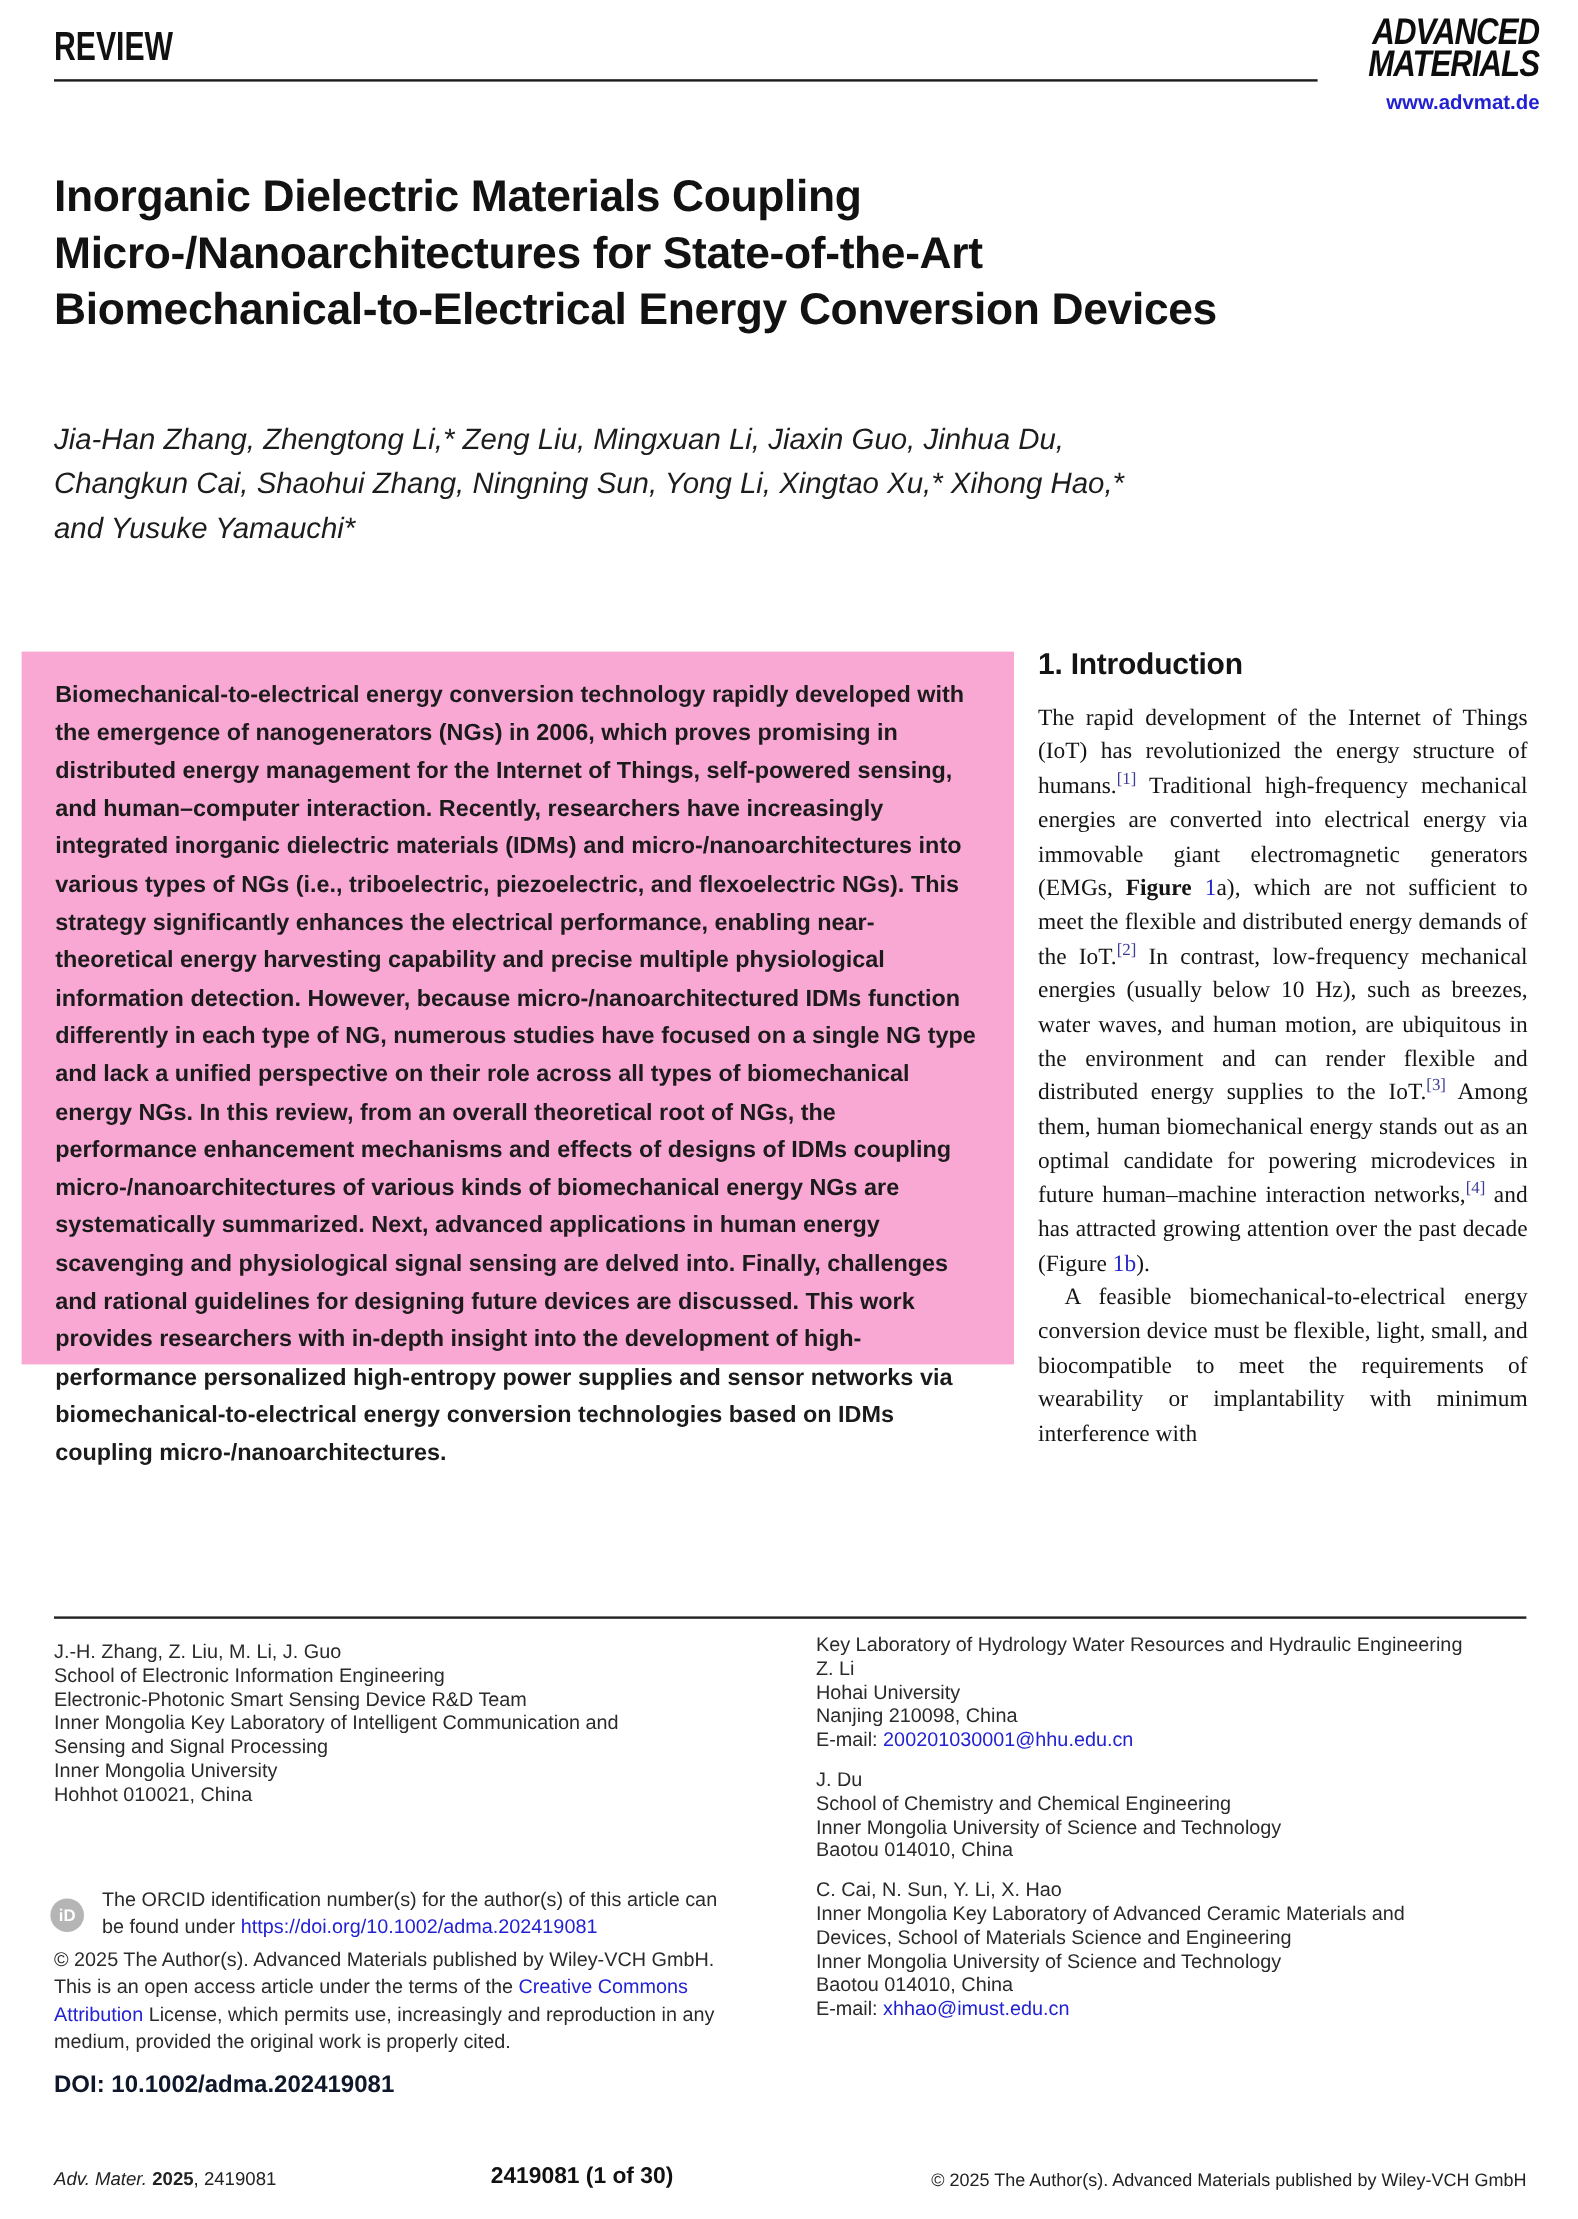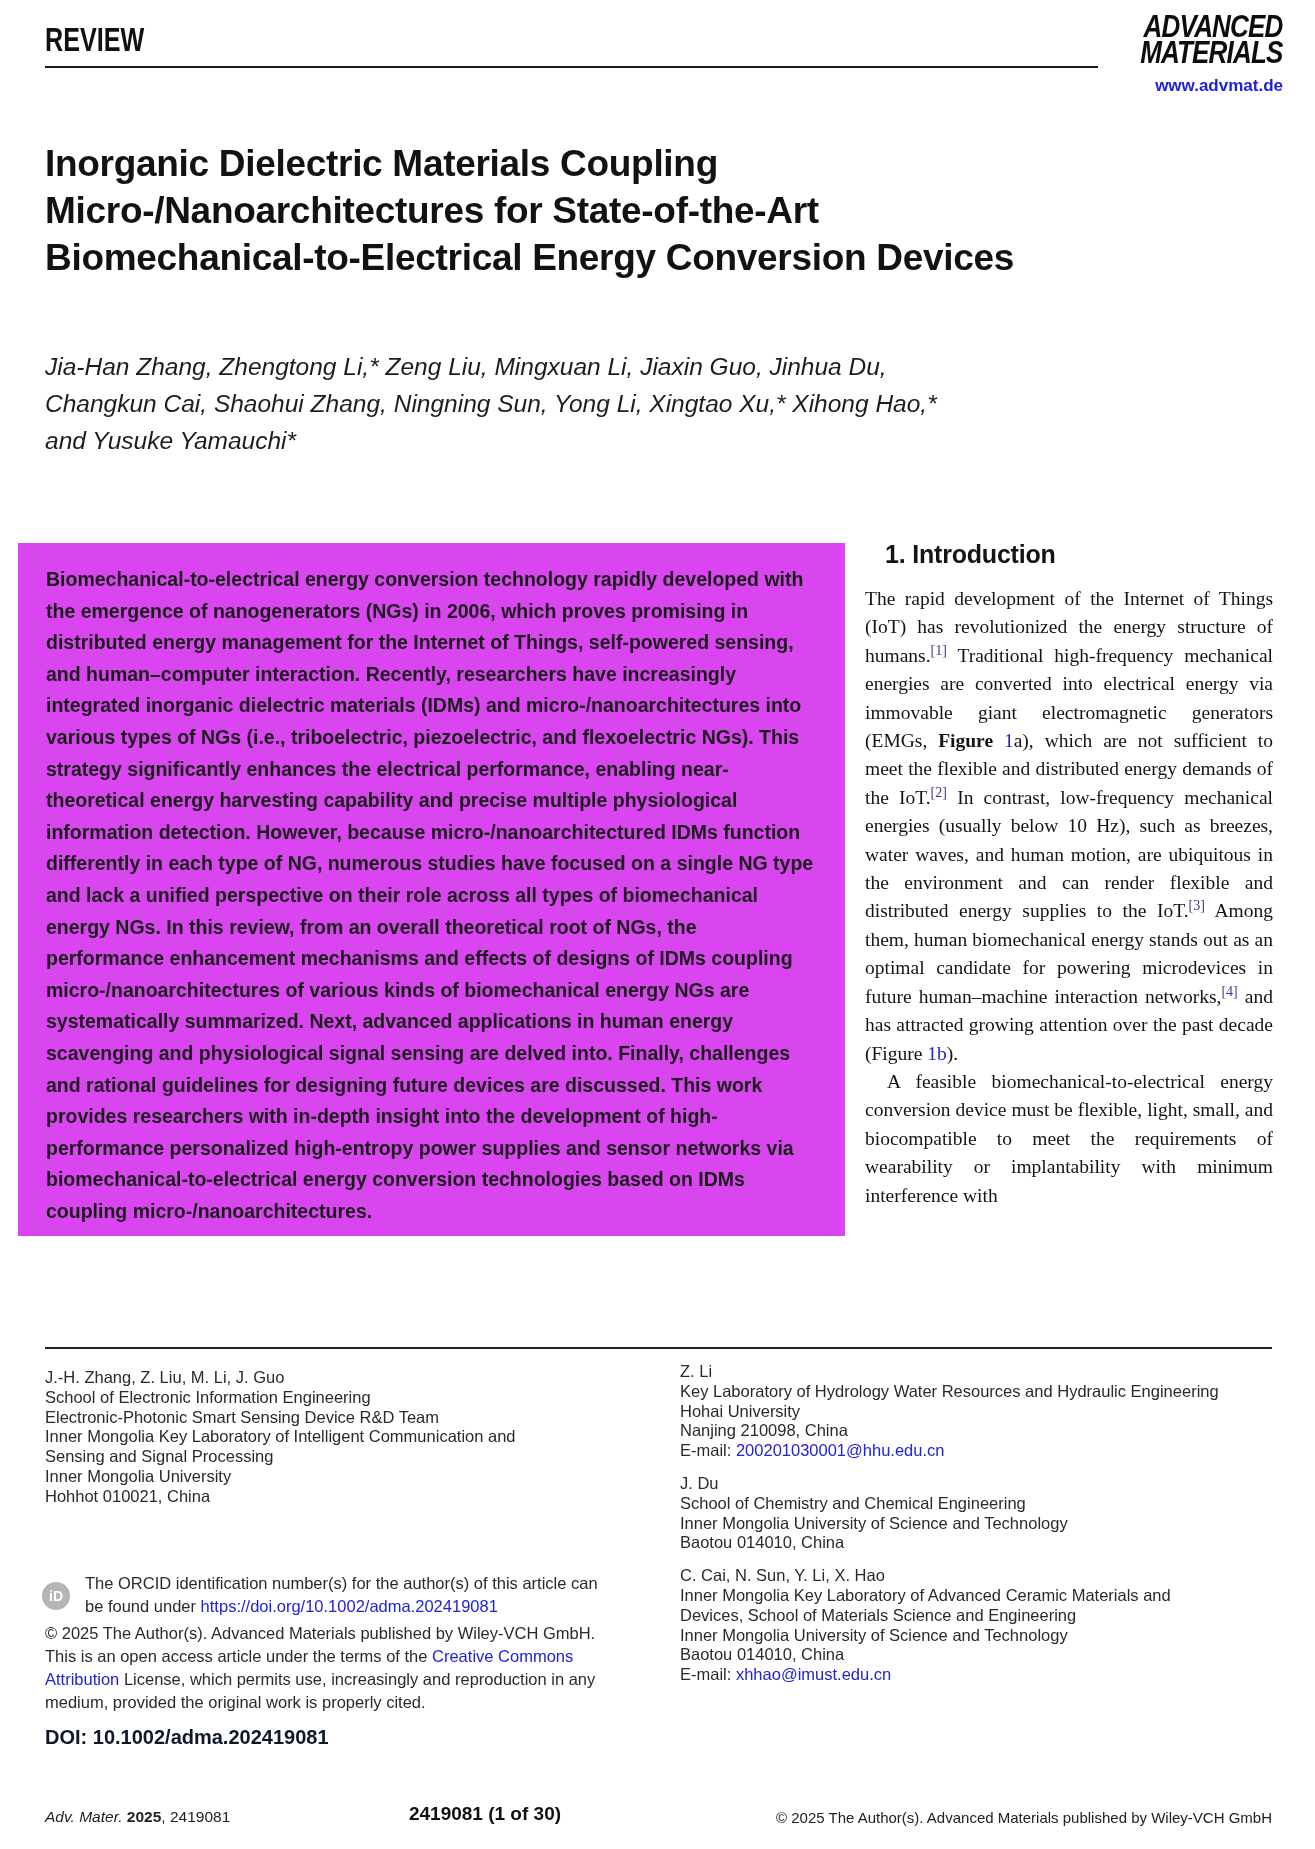"1. Introduction" .intro-heading { margin-left: 20px -> none }
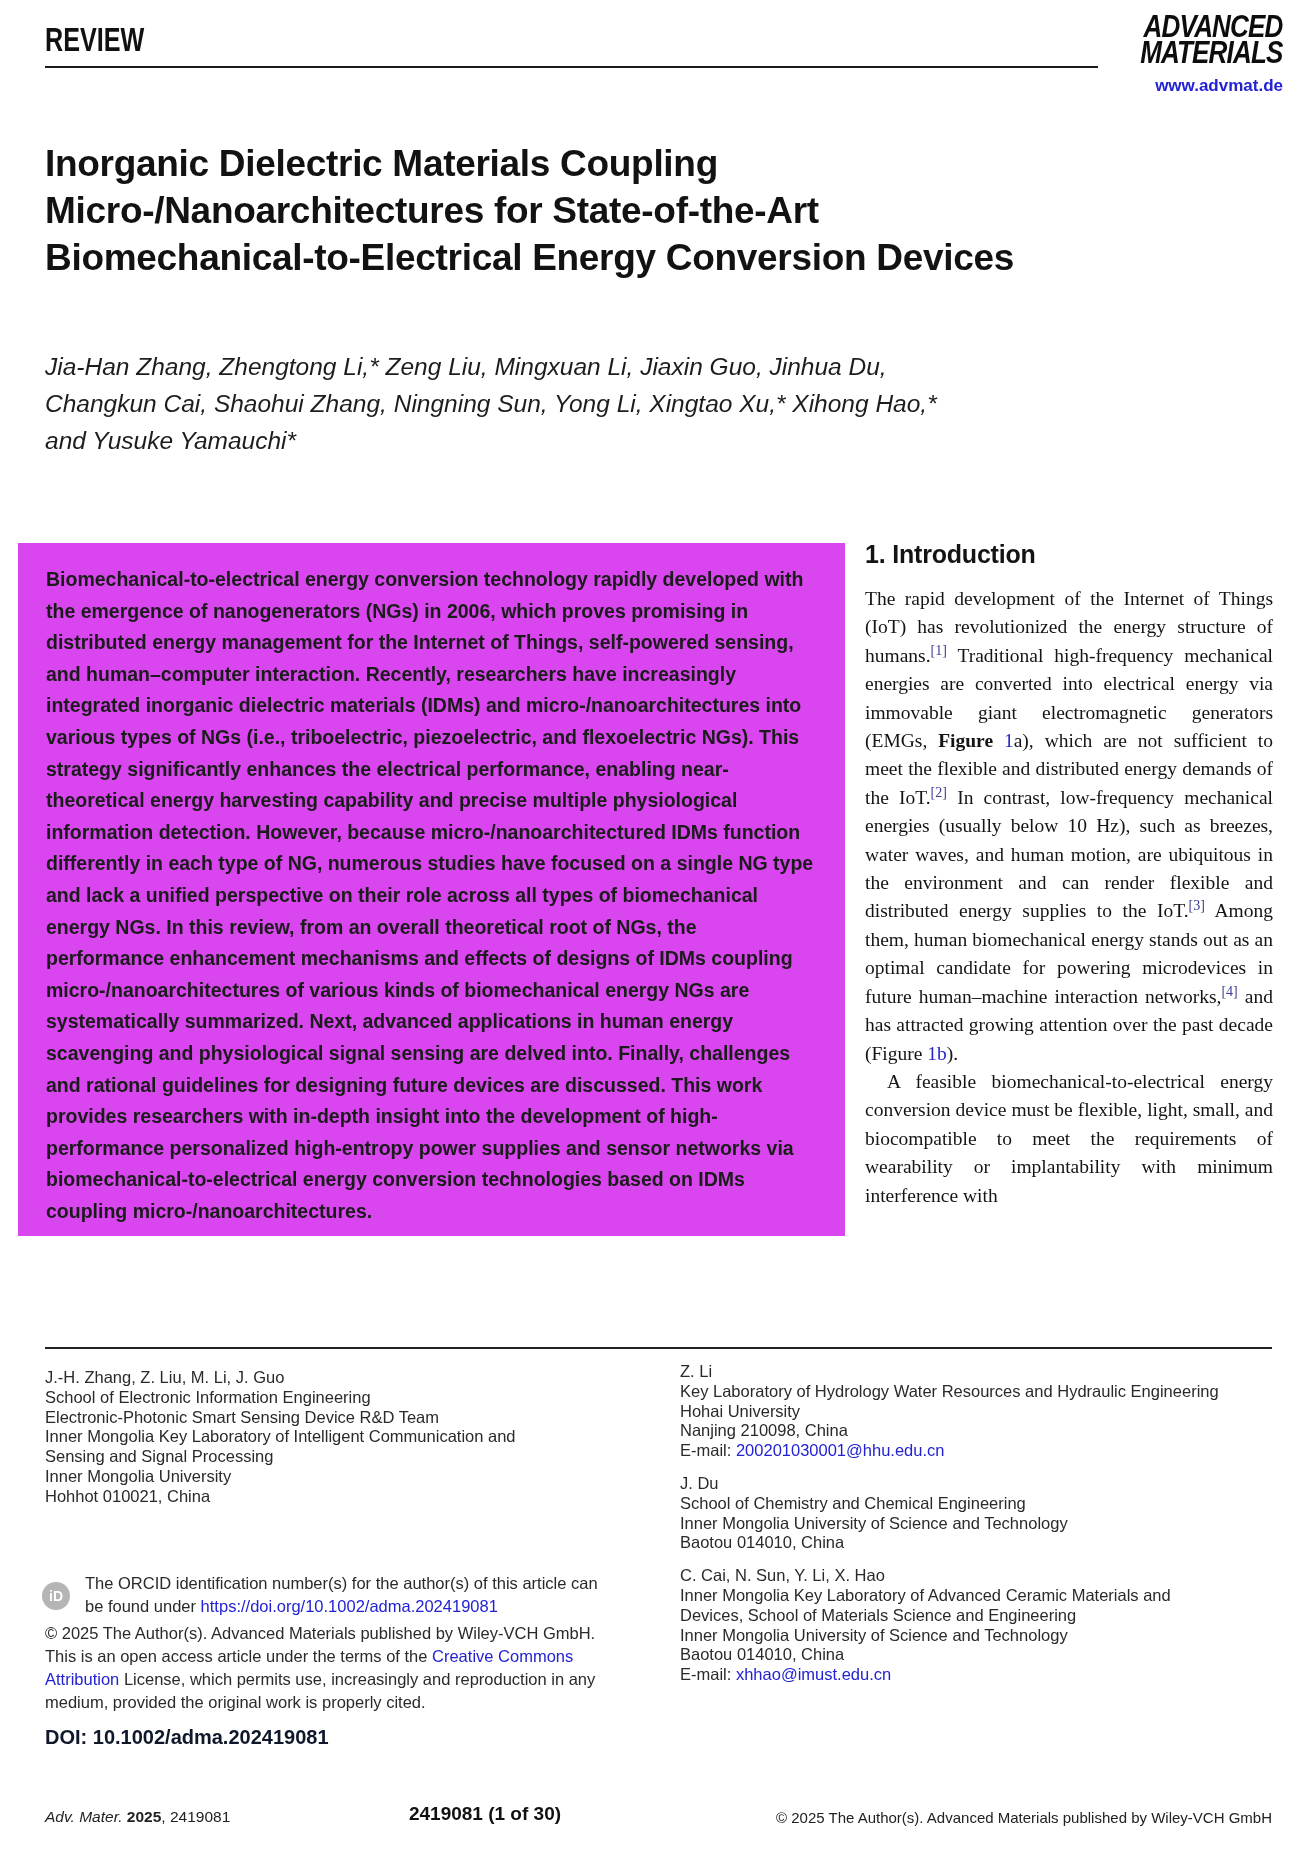"Biomechanical-to-electrical energy conversion technology" .abstract-box { background: #d946ef -> #f9a8d4; height: 693px -> 594px }
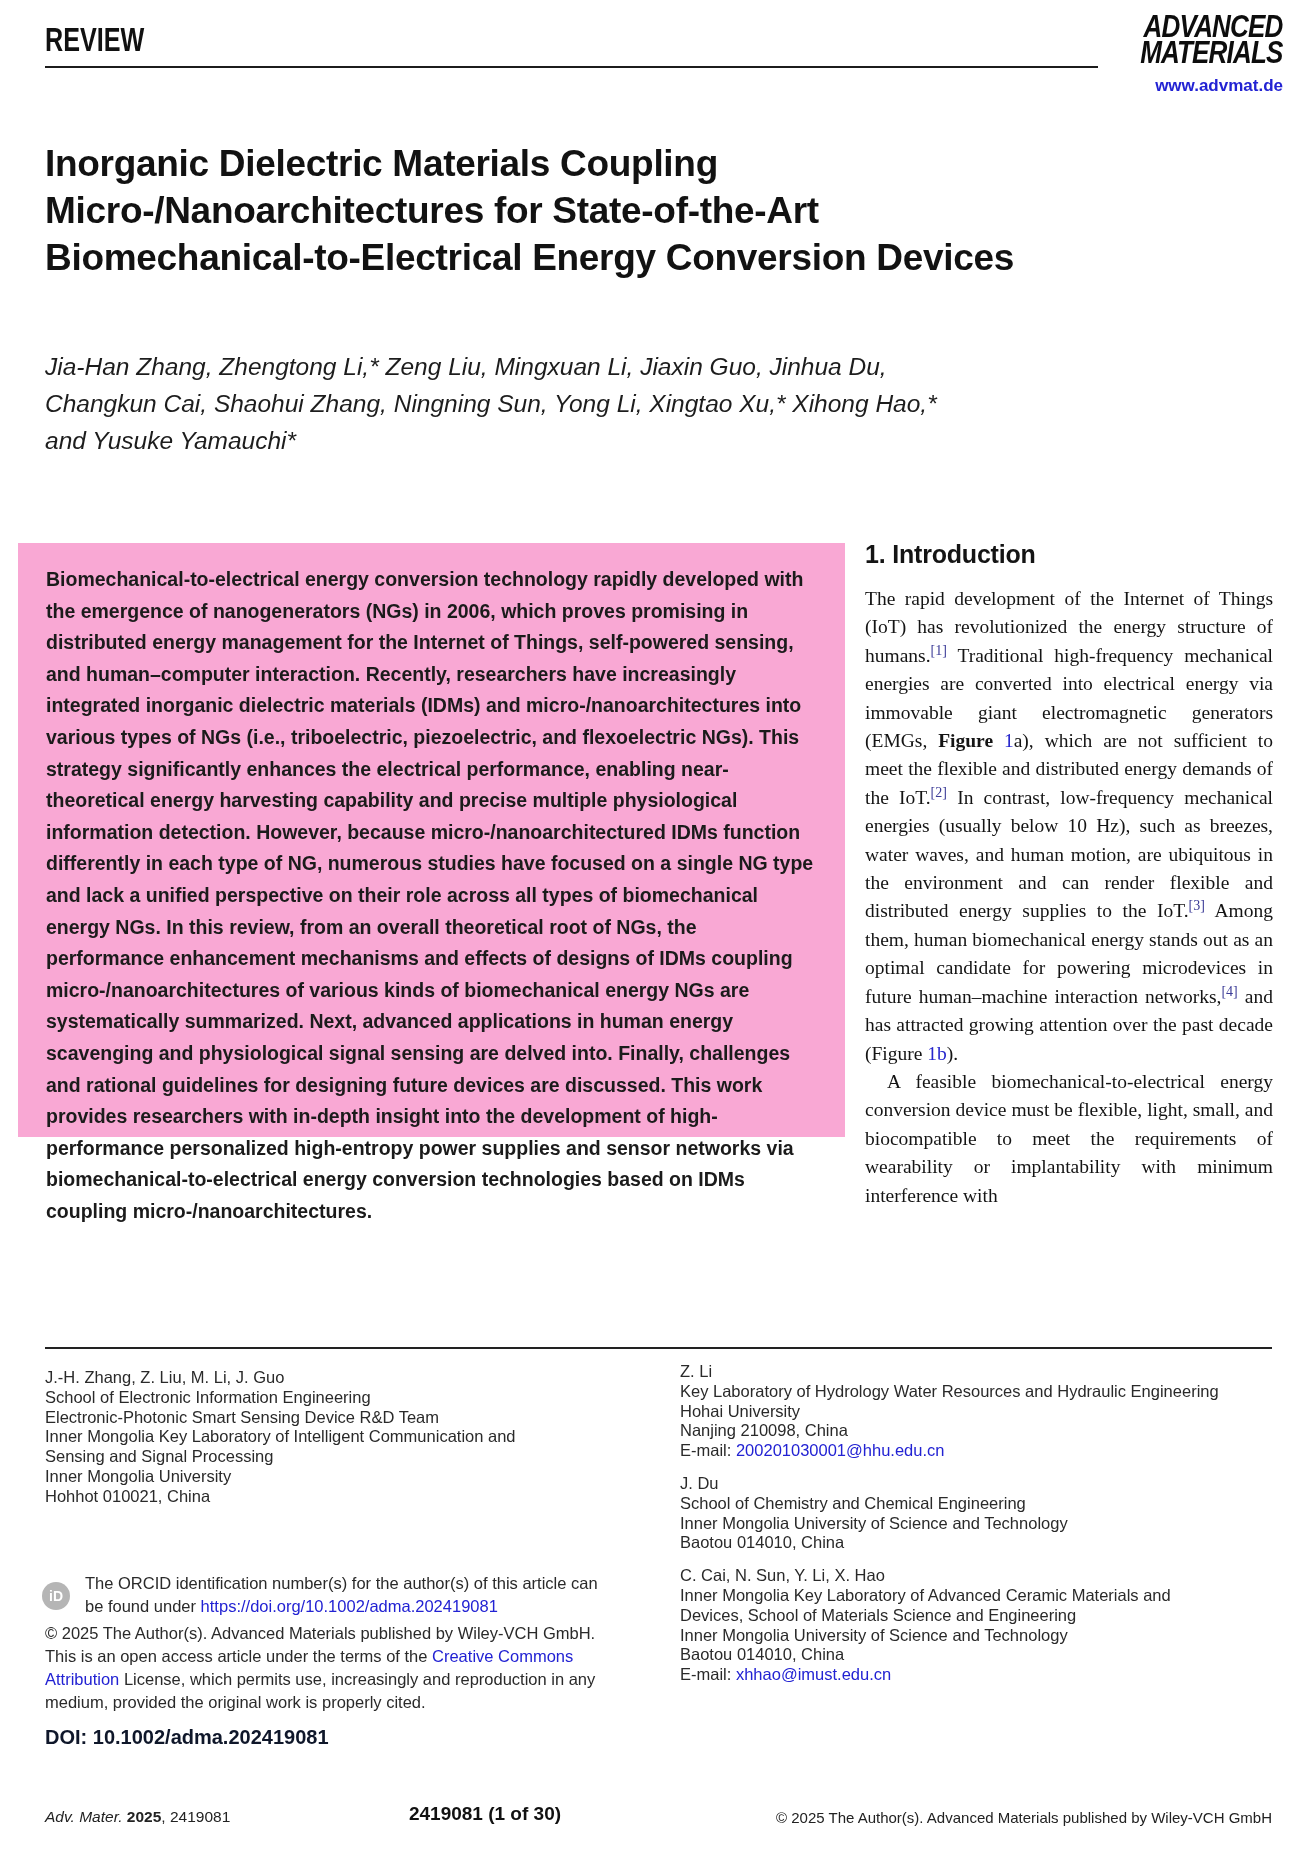"Z. Li" div { order: before "Key Laboratory of Hydrology Water" -> after "Key Laboratory of Hydrology Water" }
